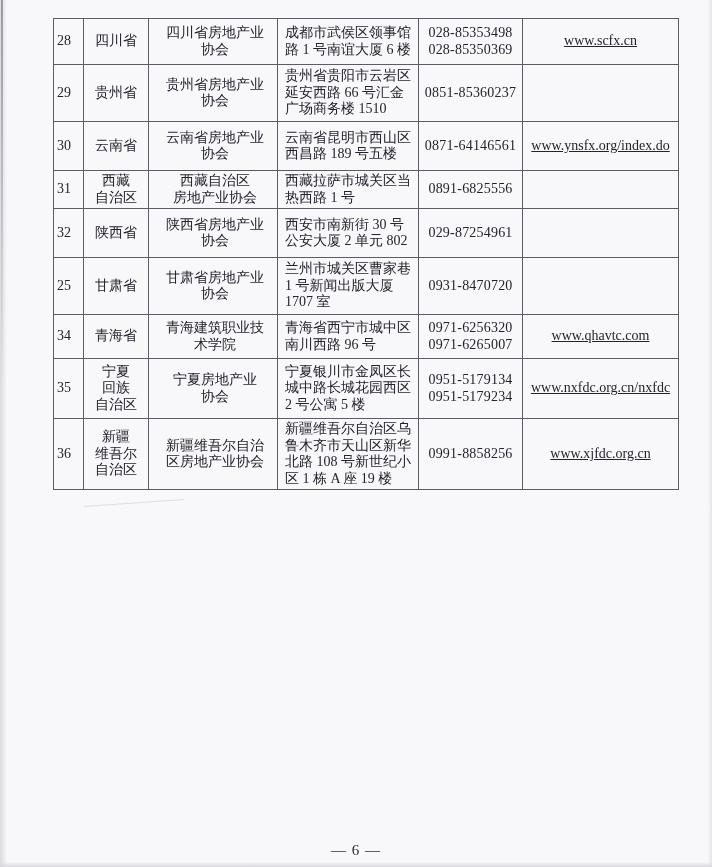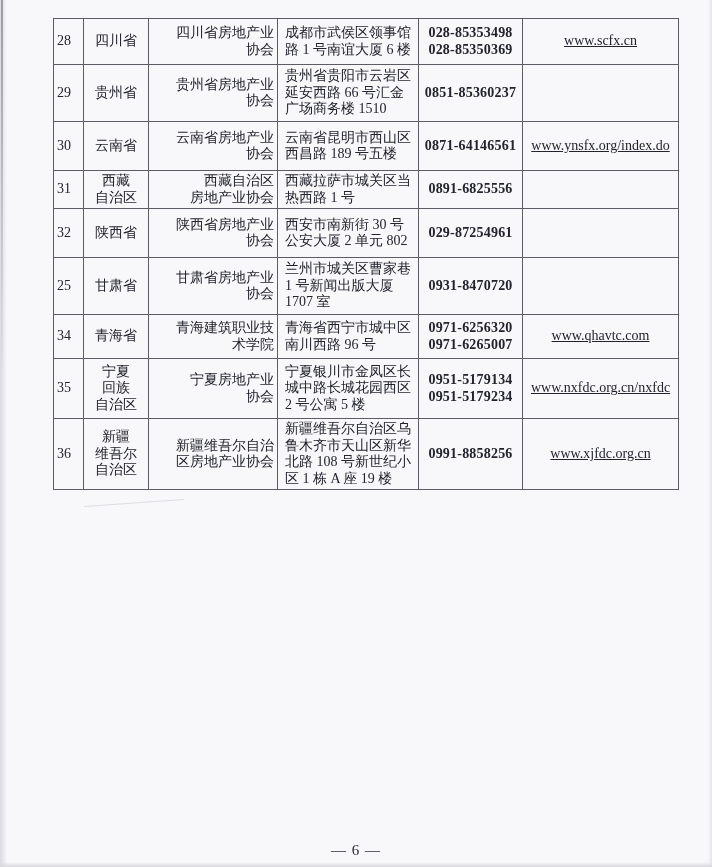"四川省房地产业" .col-assoc { text-align: right -> center }
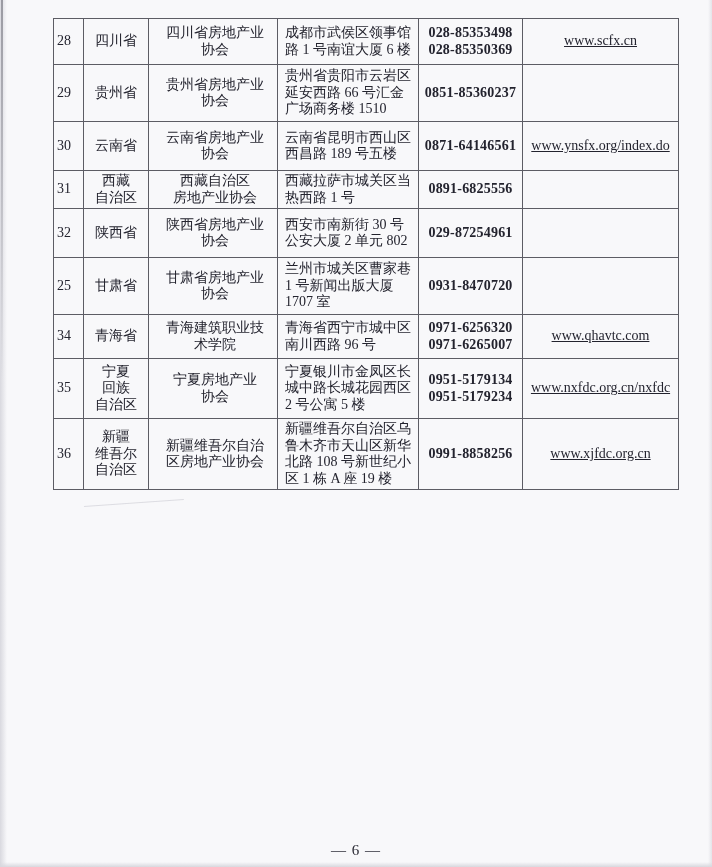"028-85353498" .col-phone { font-weight: bold -> none }
